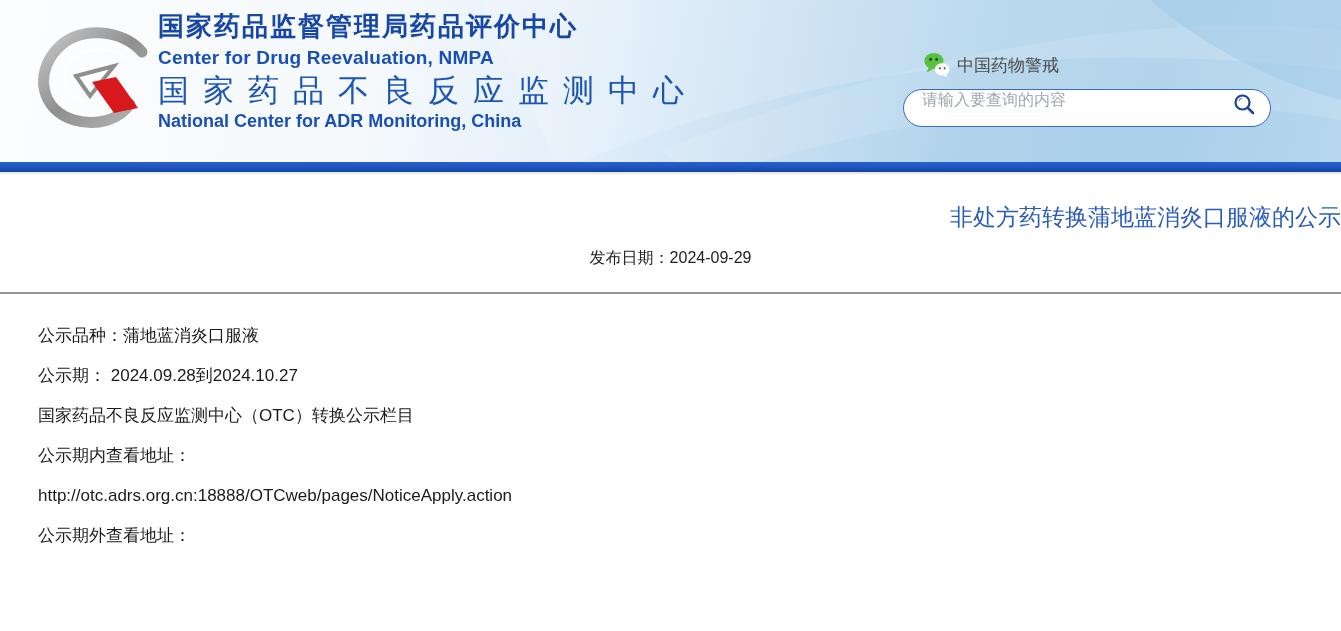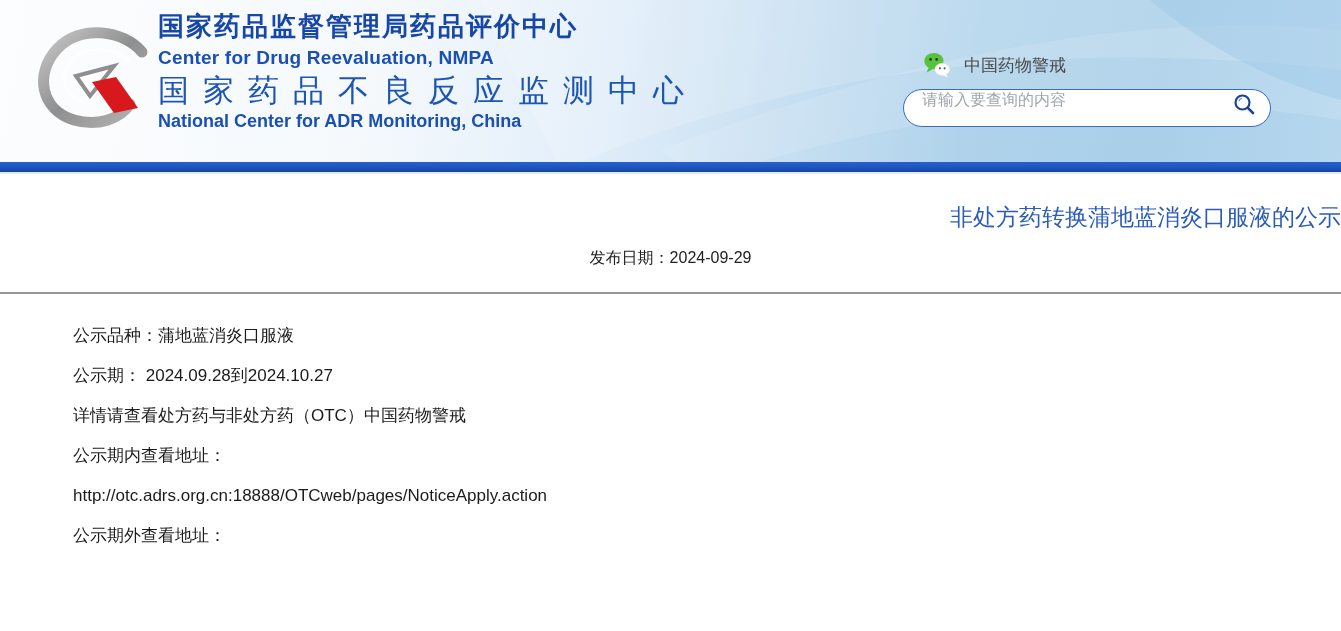"中国药物警戒" .wechat-row { gap: 13px -> 6px }
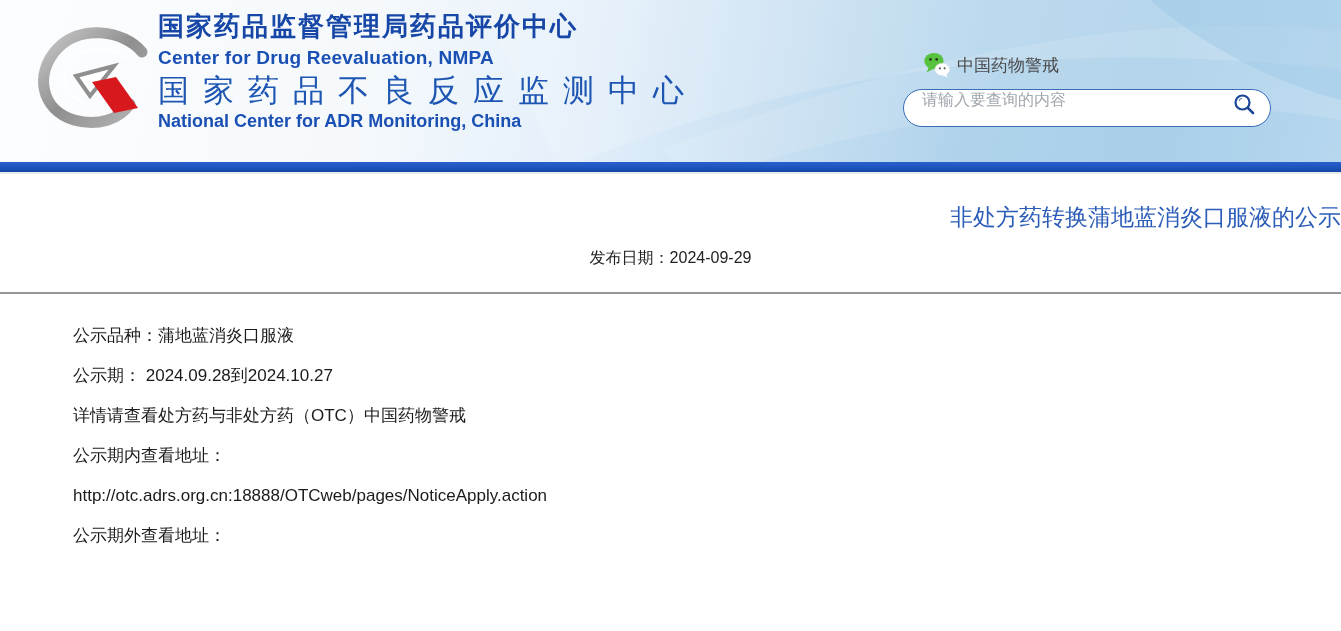"公示品种：蒲地蓝消炎口服液" .body-text { margin-left: 35px -> none }
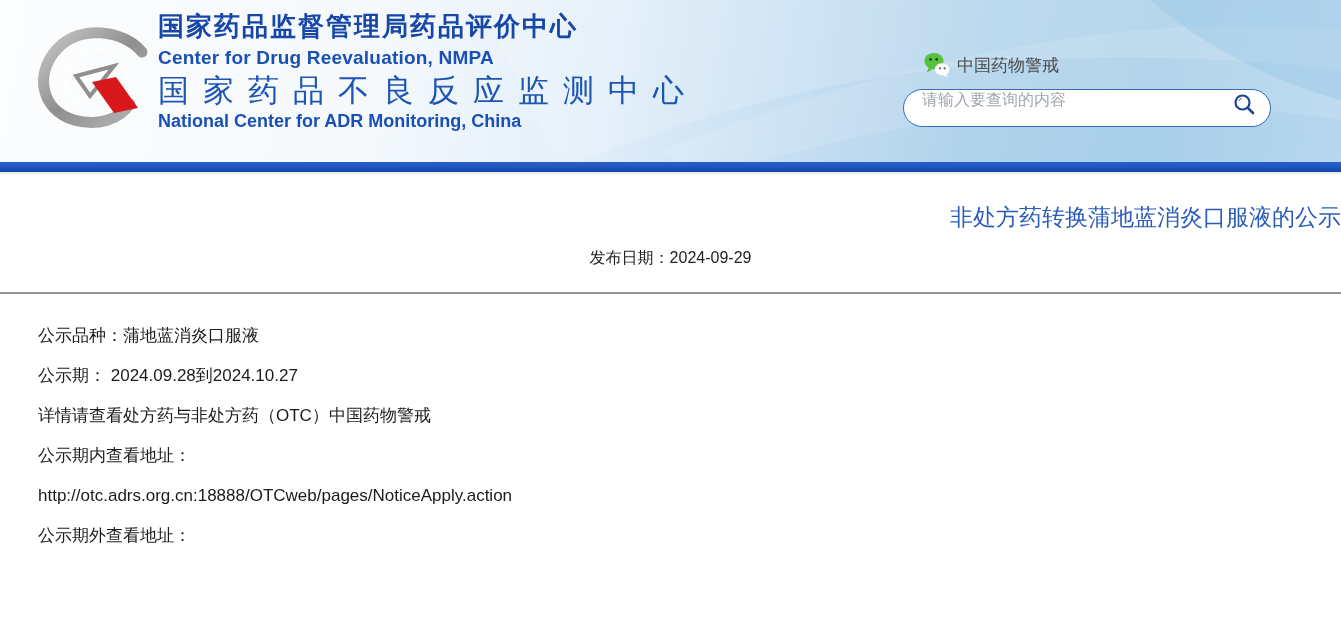"详情请查看处方药与非处方药（OTC）中国药物警戒" p { text: 详情请查看处方药与非处方药（OTC）中国药物警戒 -> 国家药品不良反应监测中心（OTC）转换公示栏目 }
